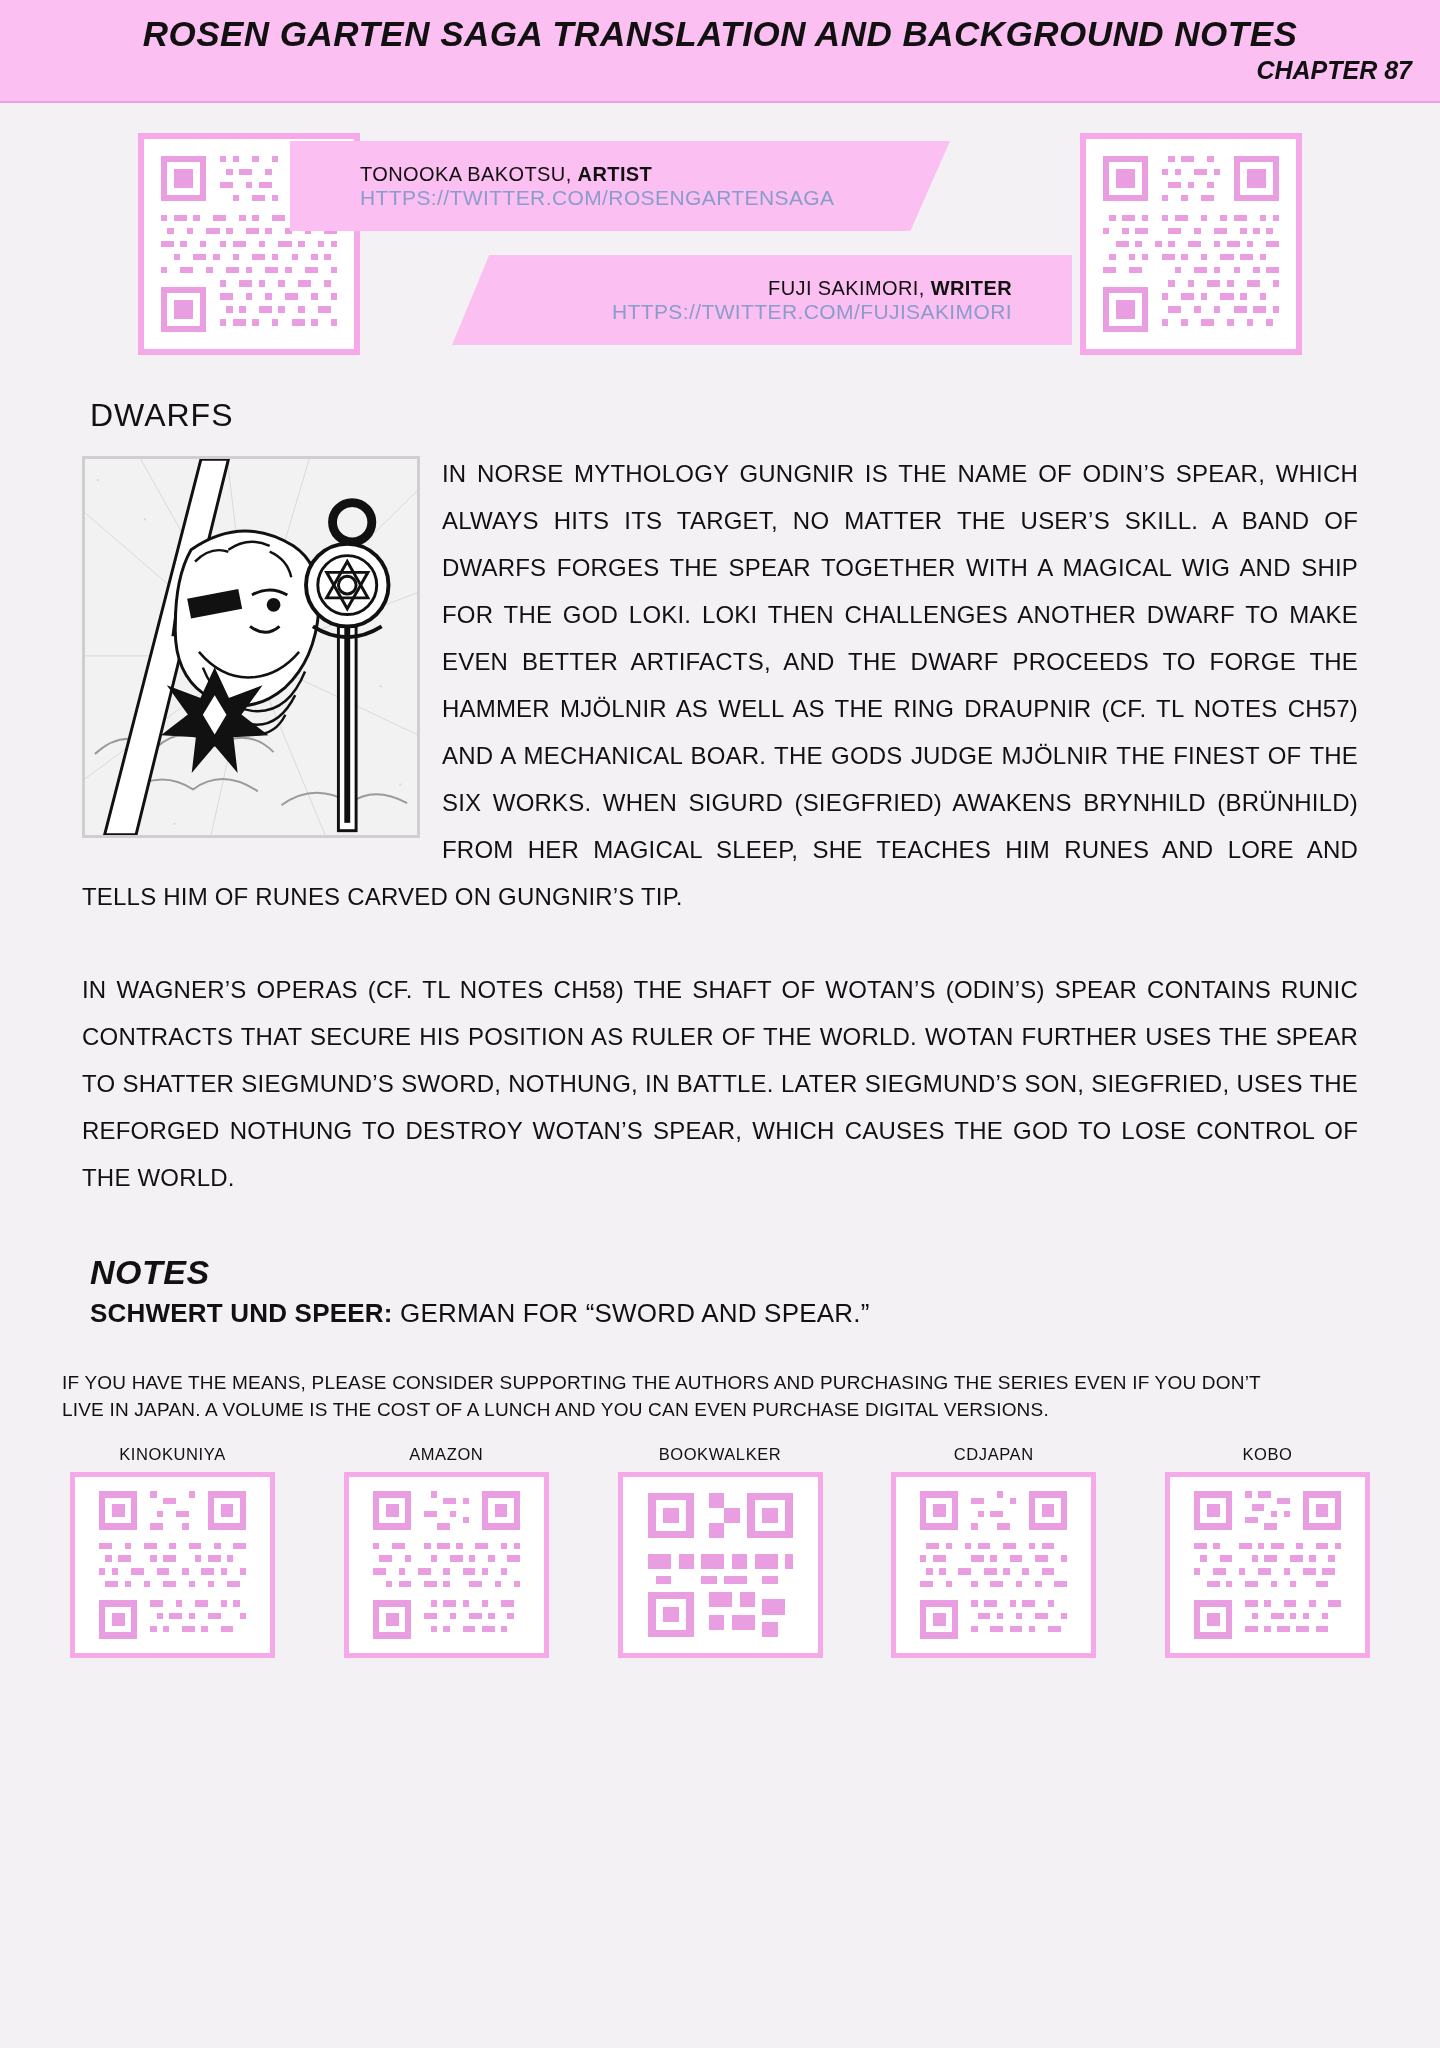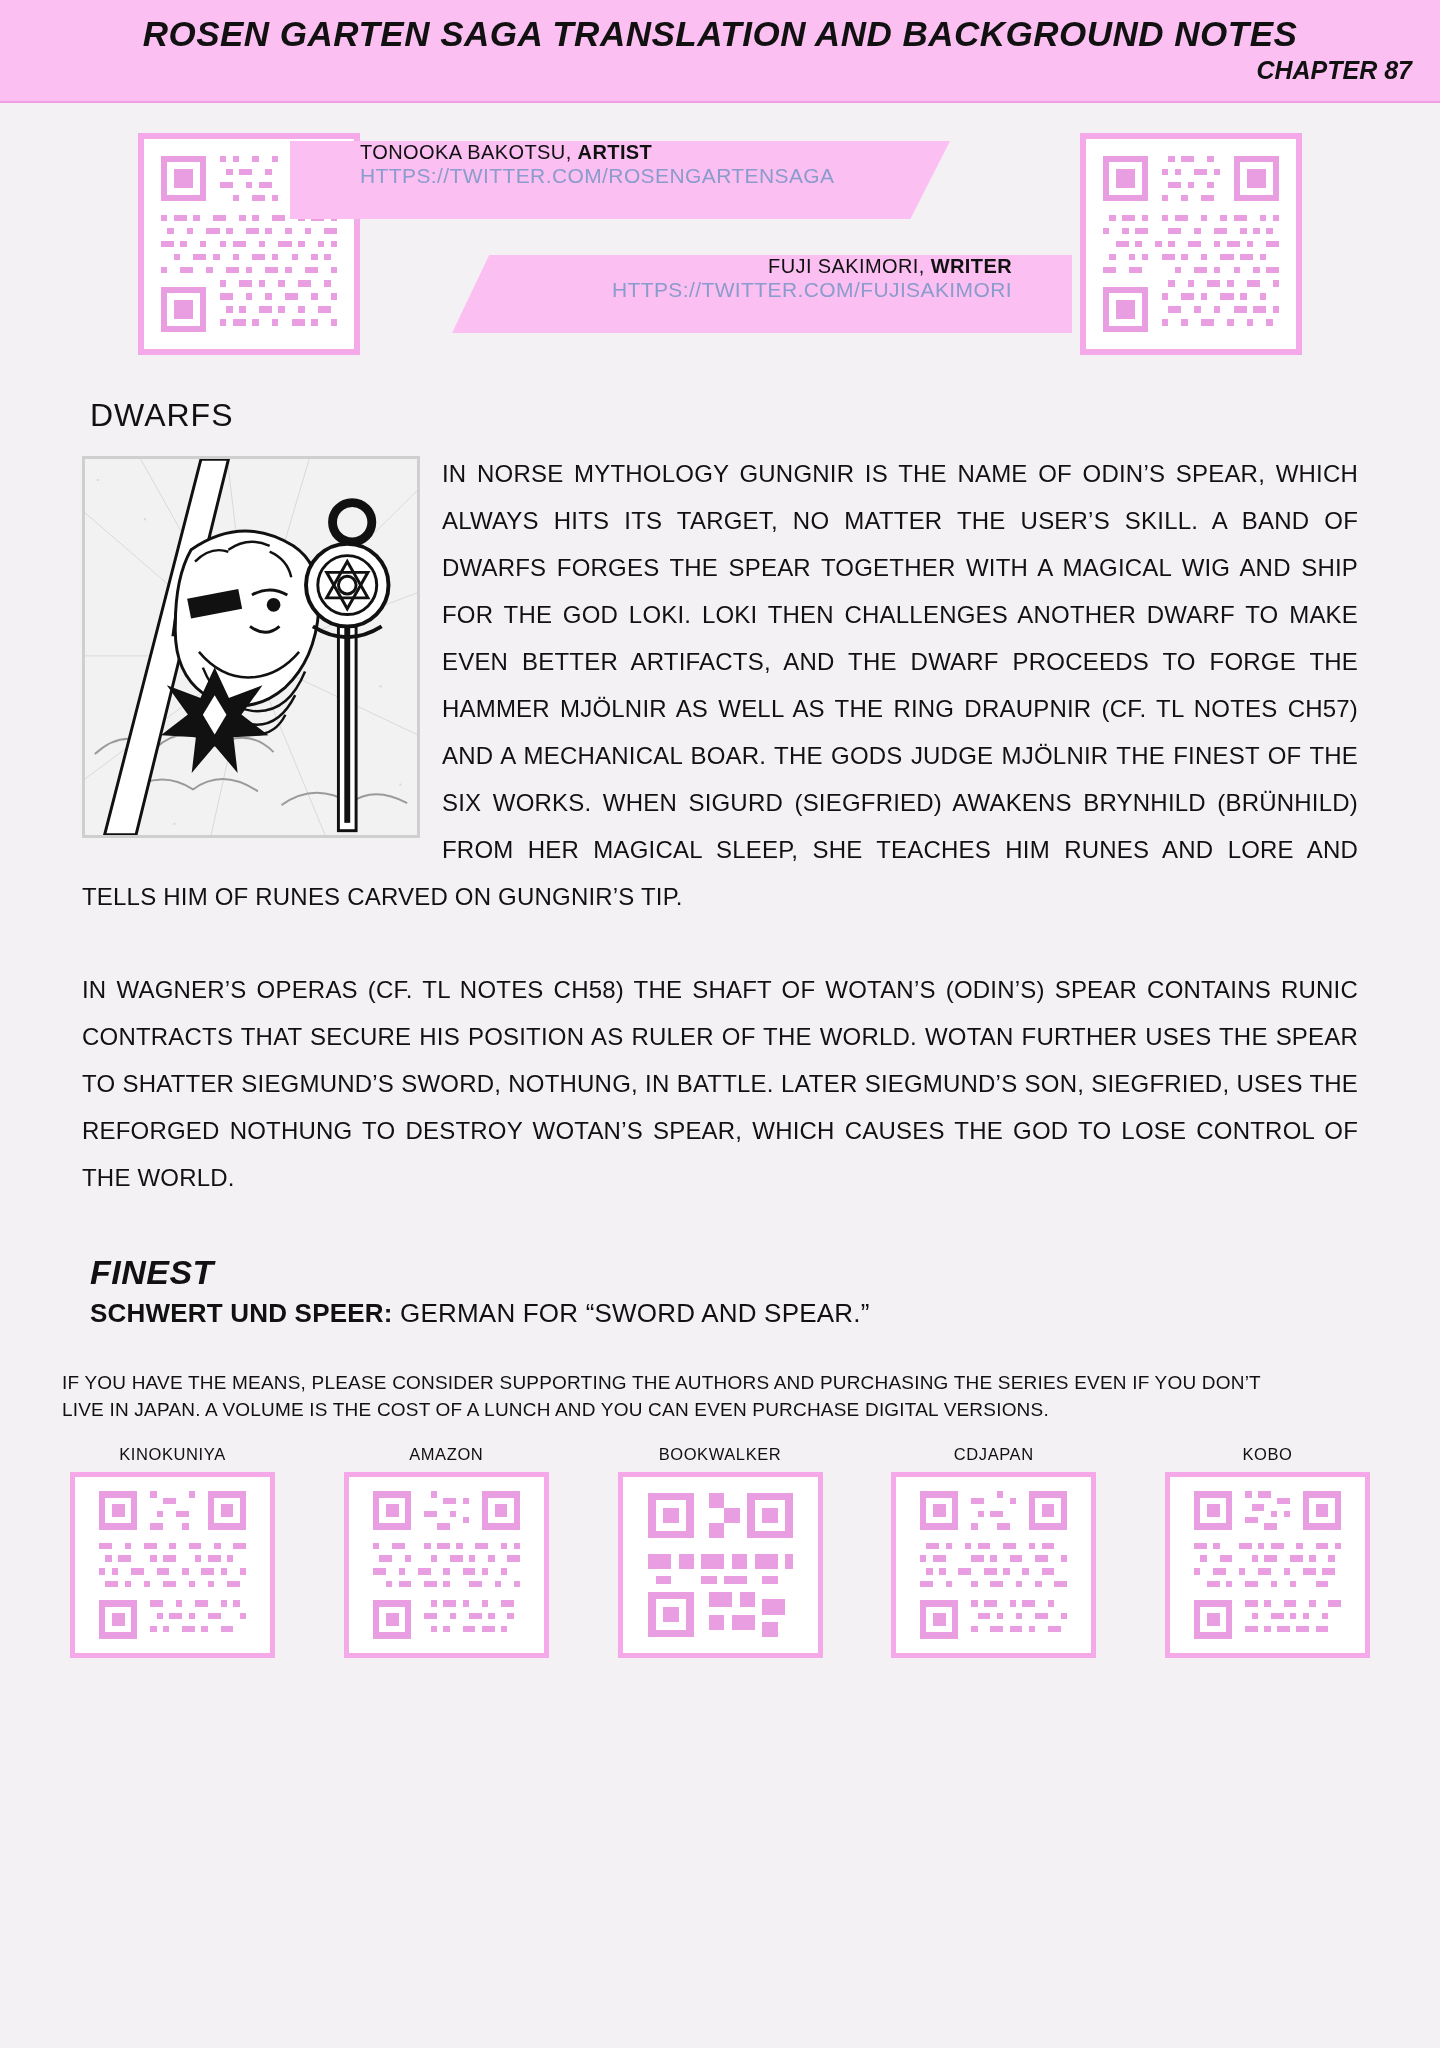"TONOOKA BAKOTSU, ARTIST" .banner { height: 78px -> 90px; justify-content: none -> center }
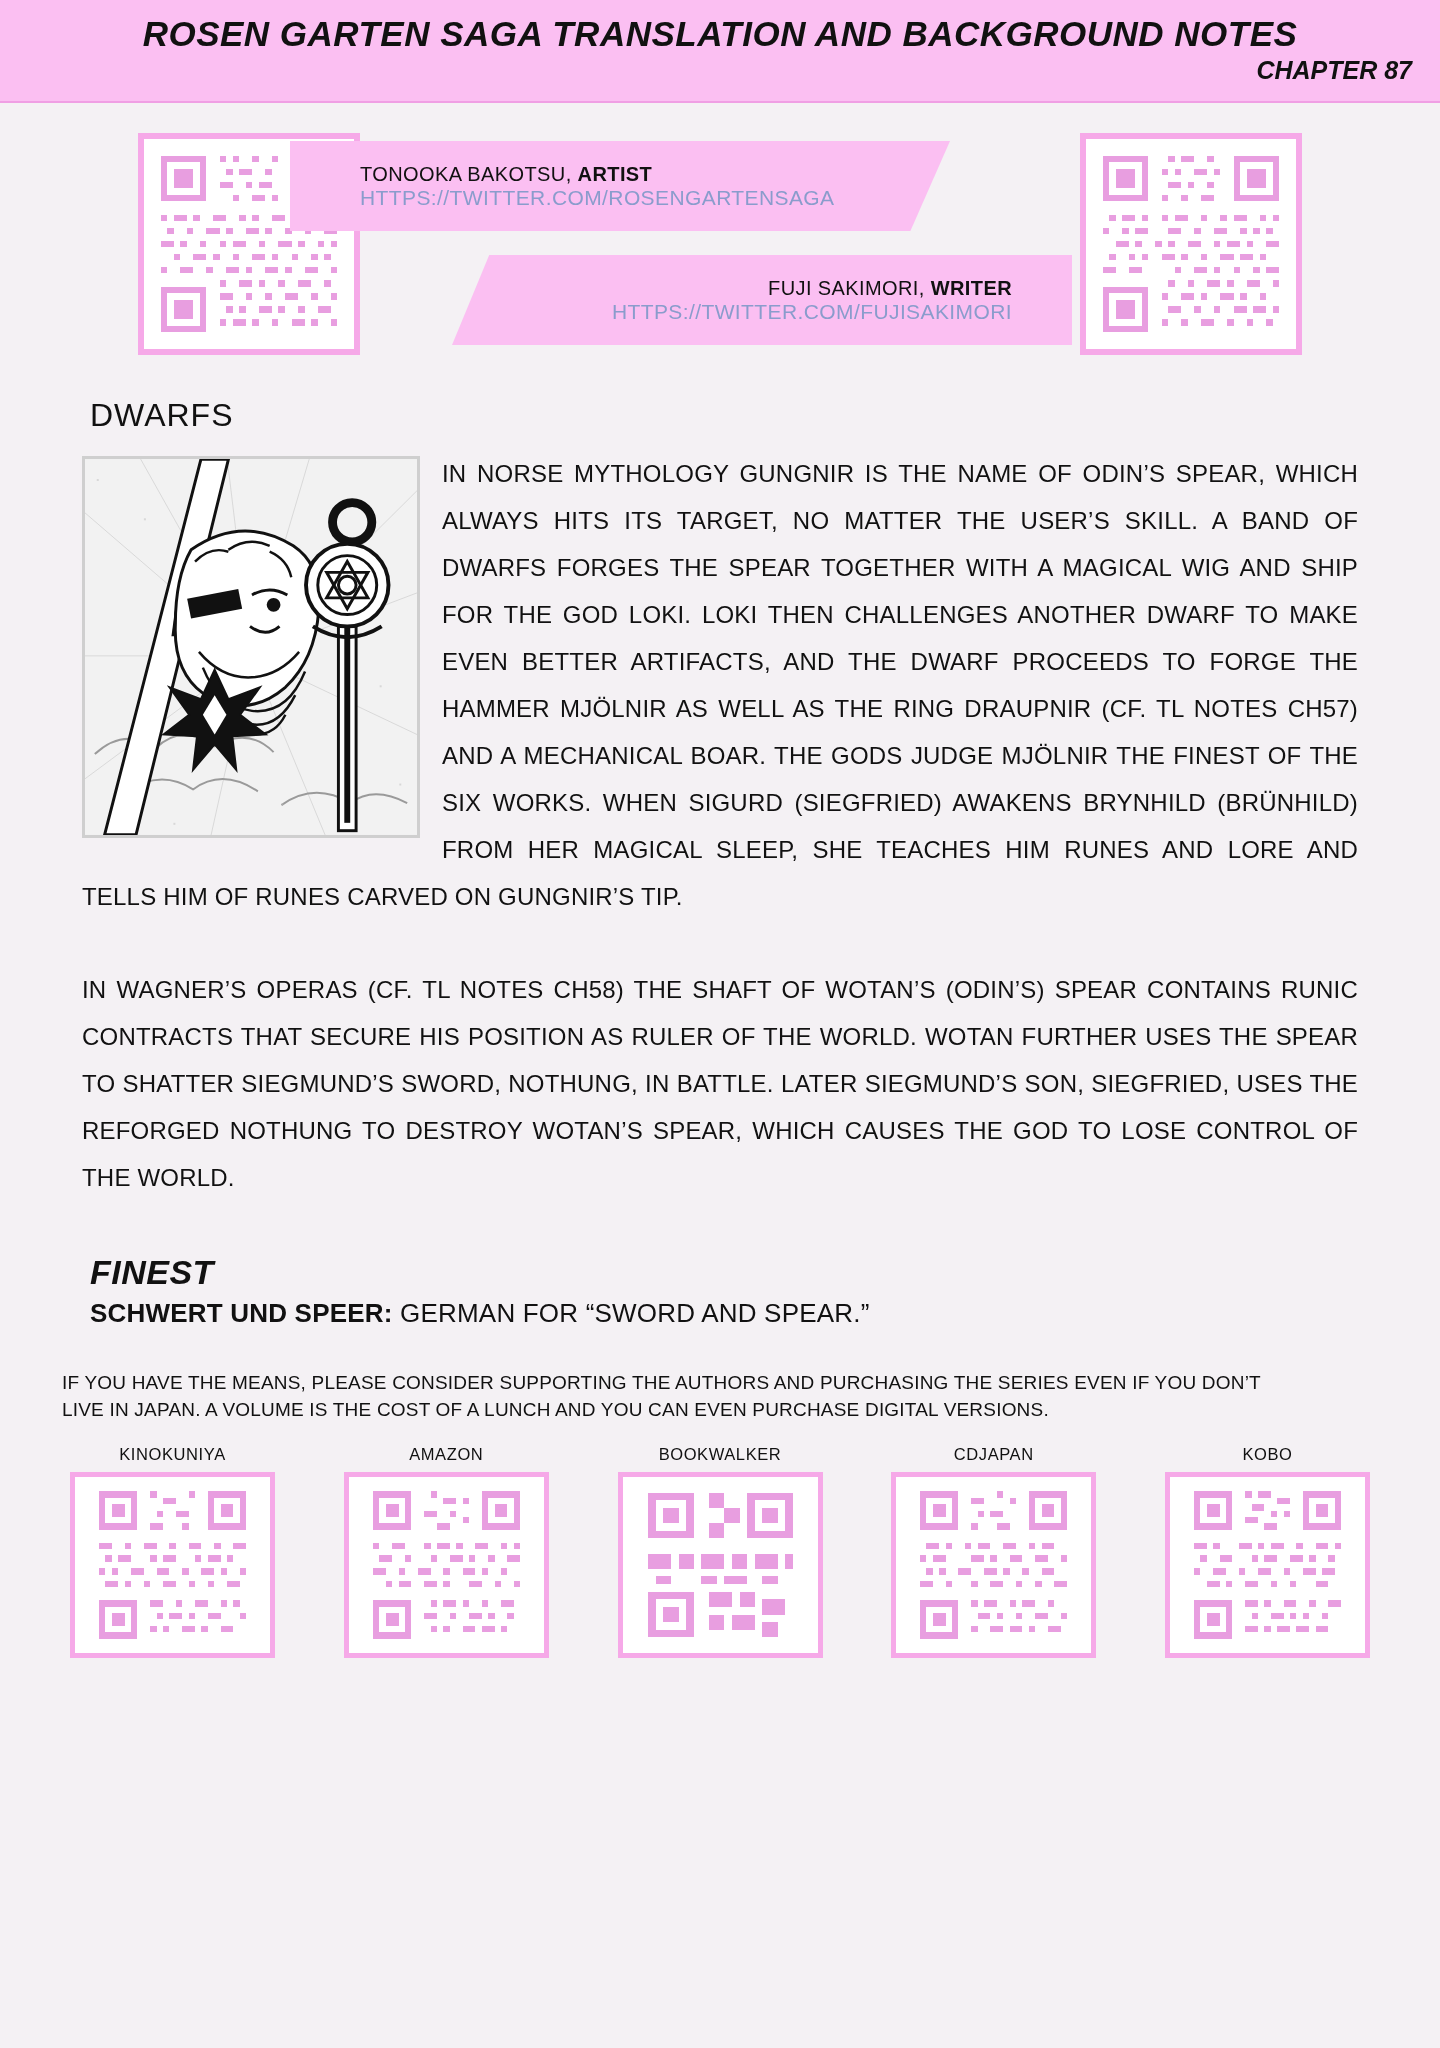"FINEST" div.notes-title { text: FINEST -> NOTES }
